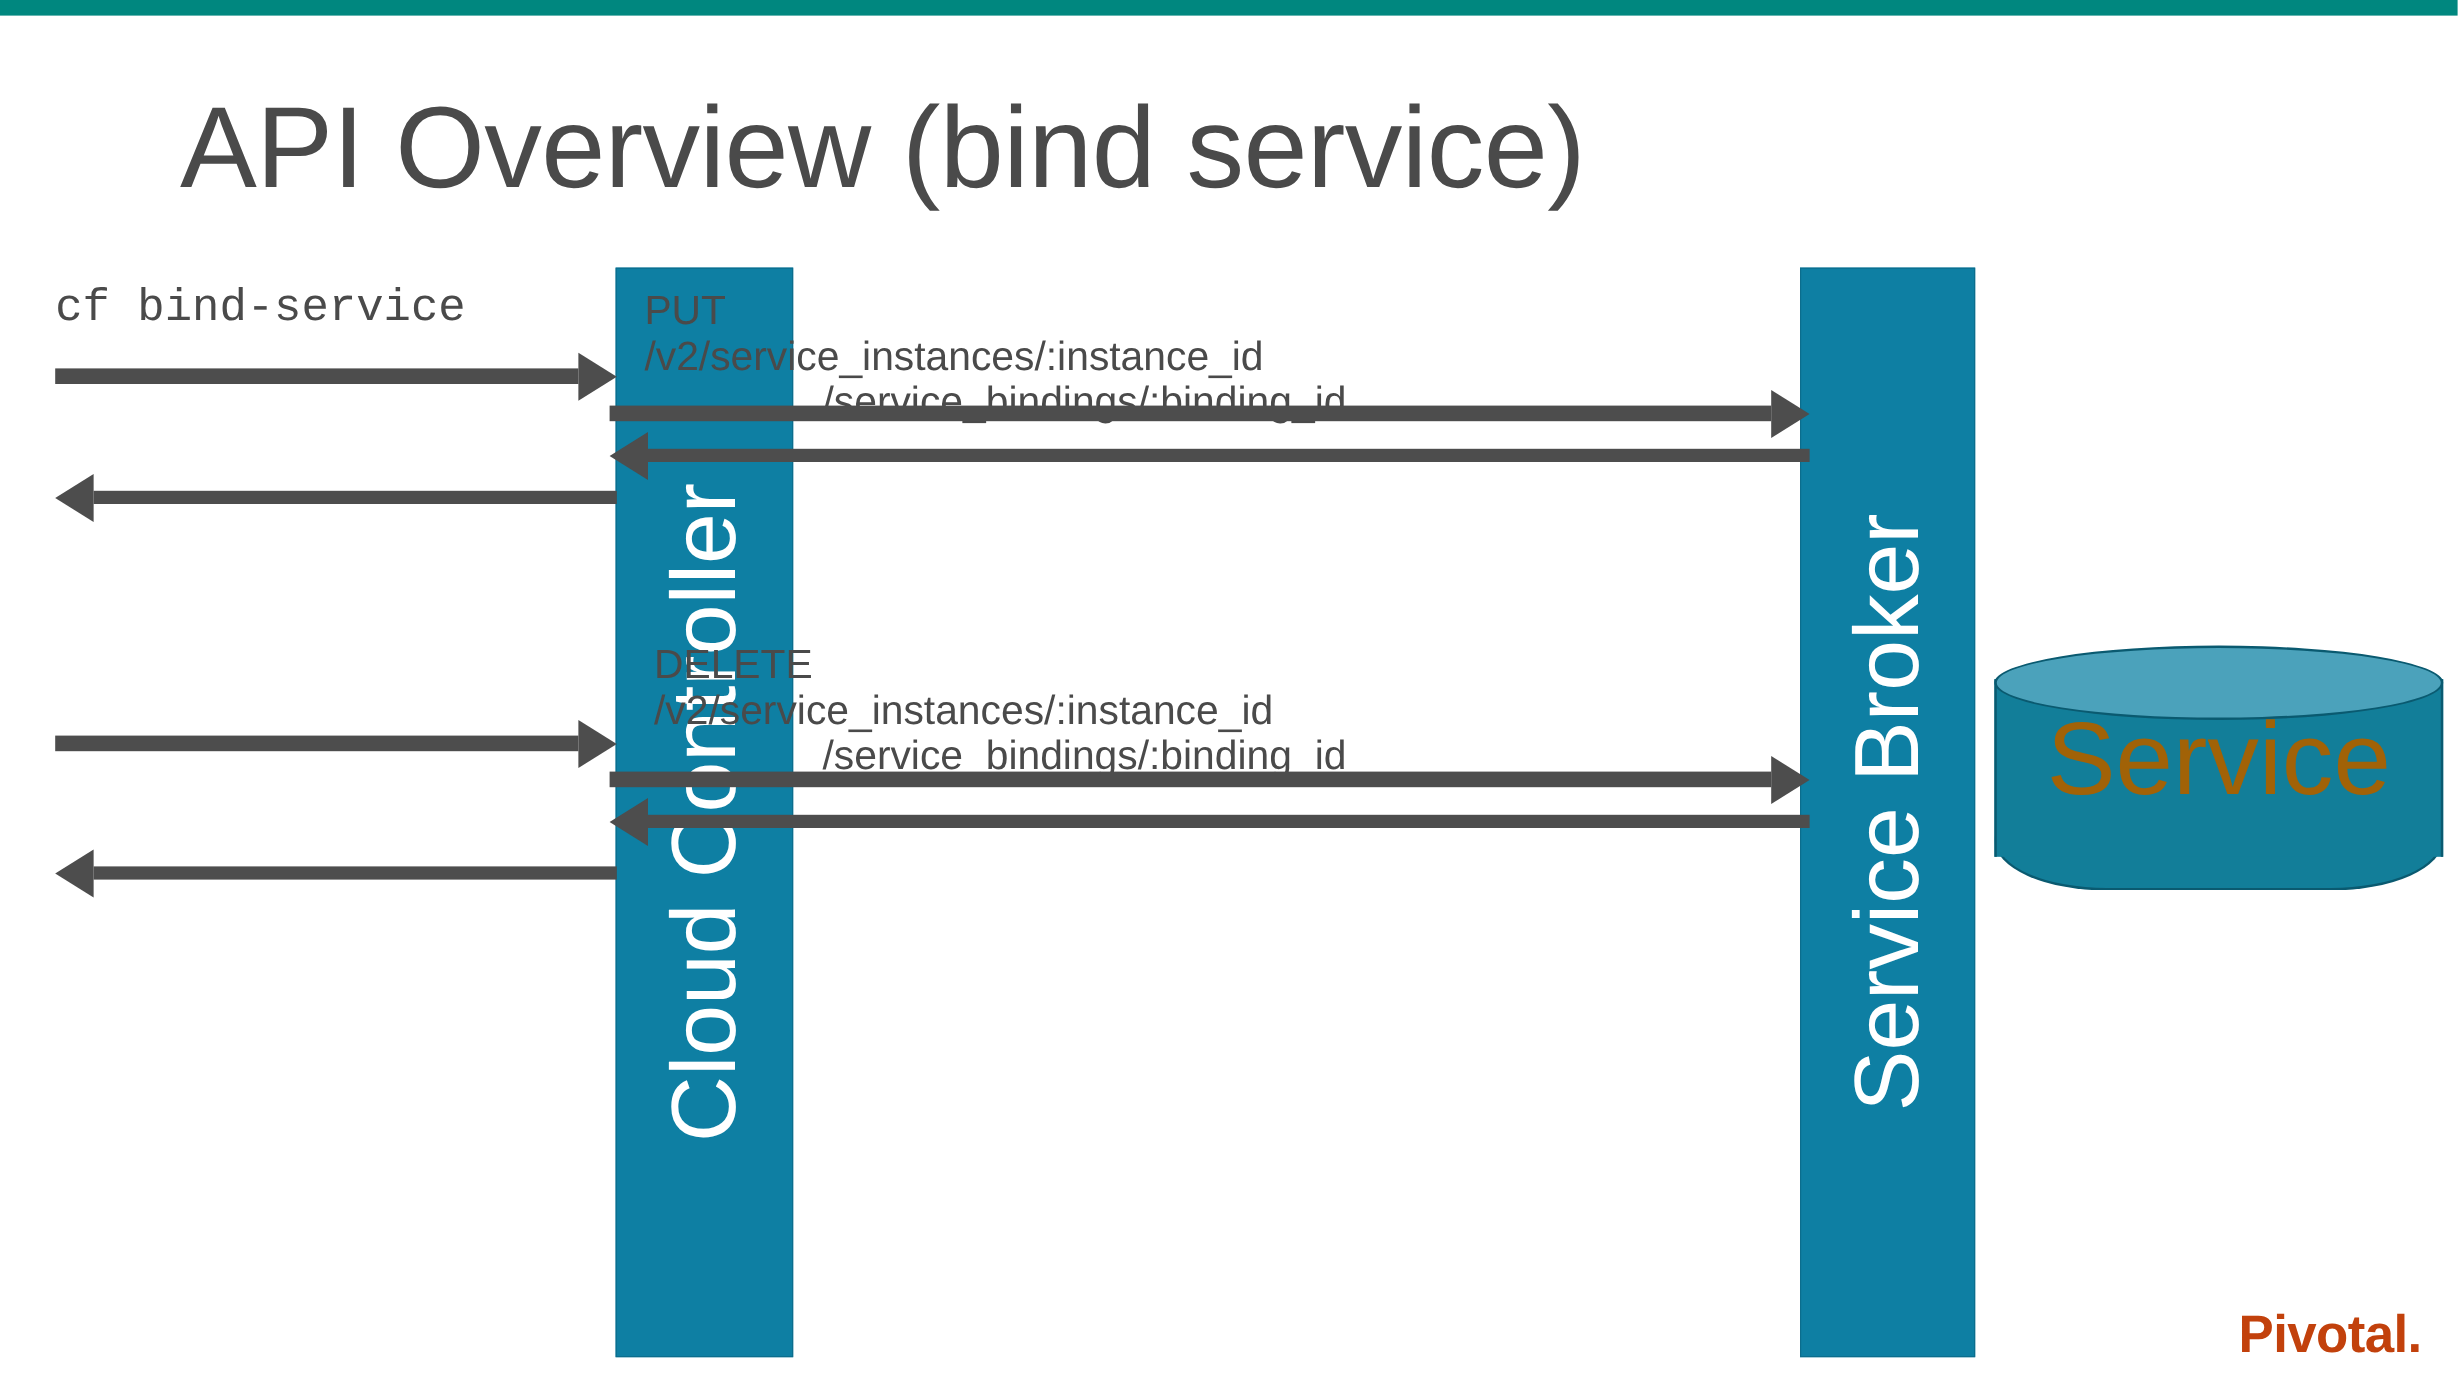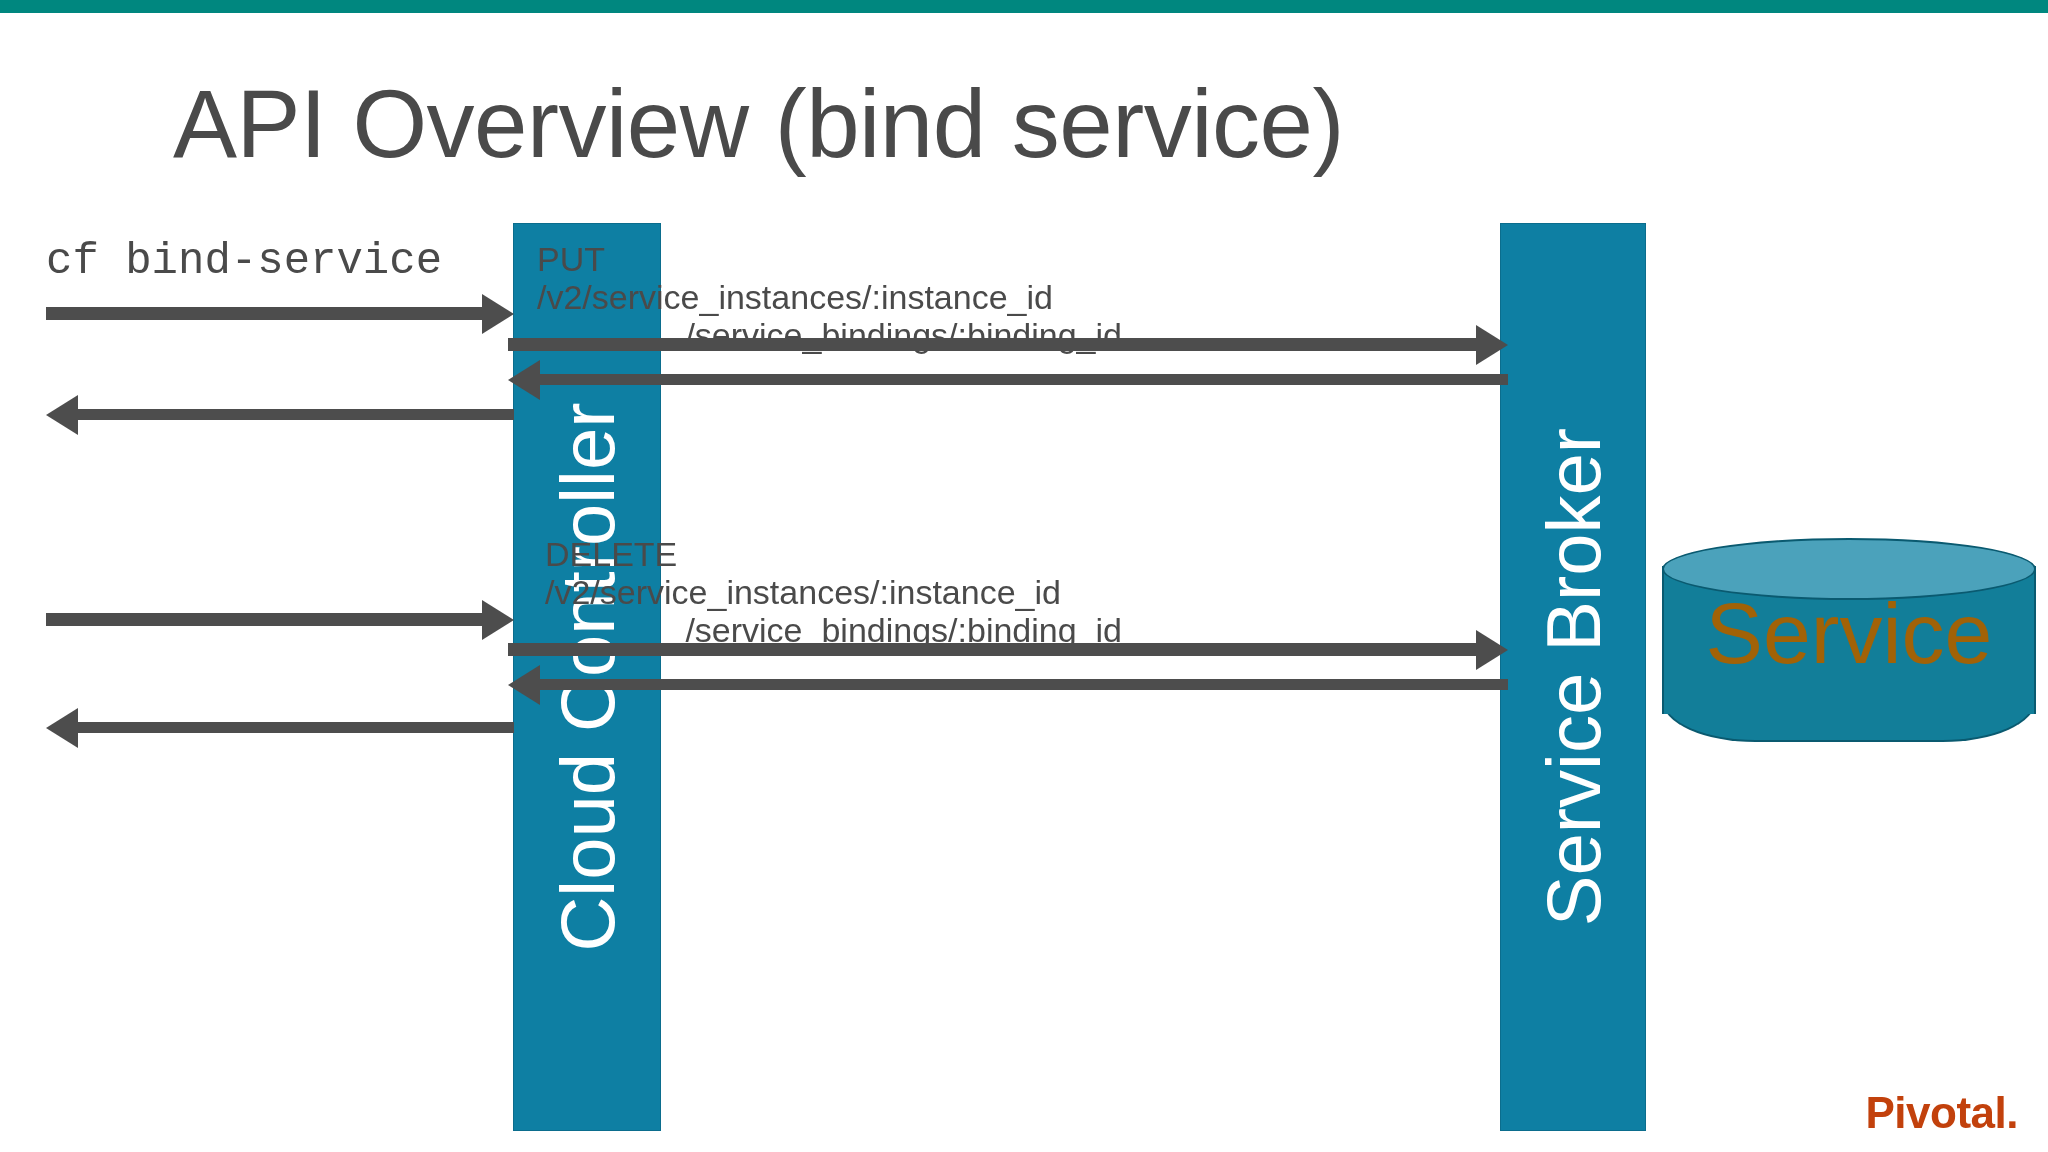"API Overview (bind service)" .slide-title { margin-left: 23px -> none }
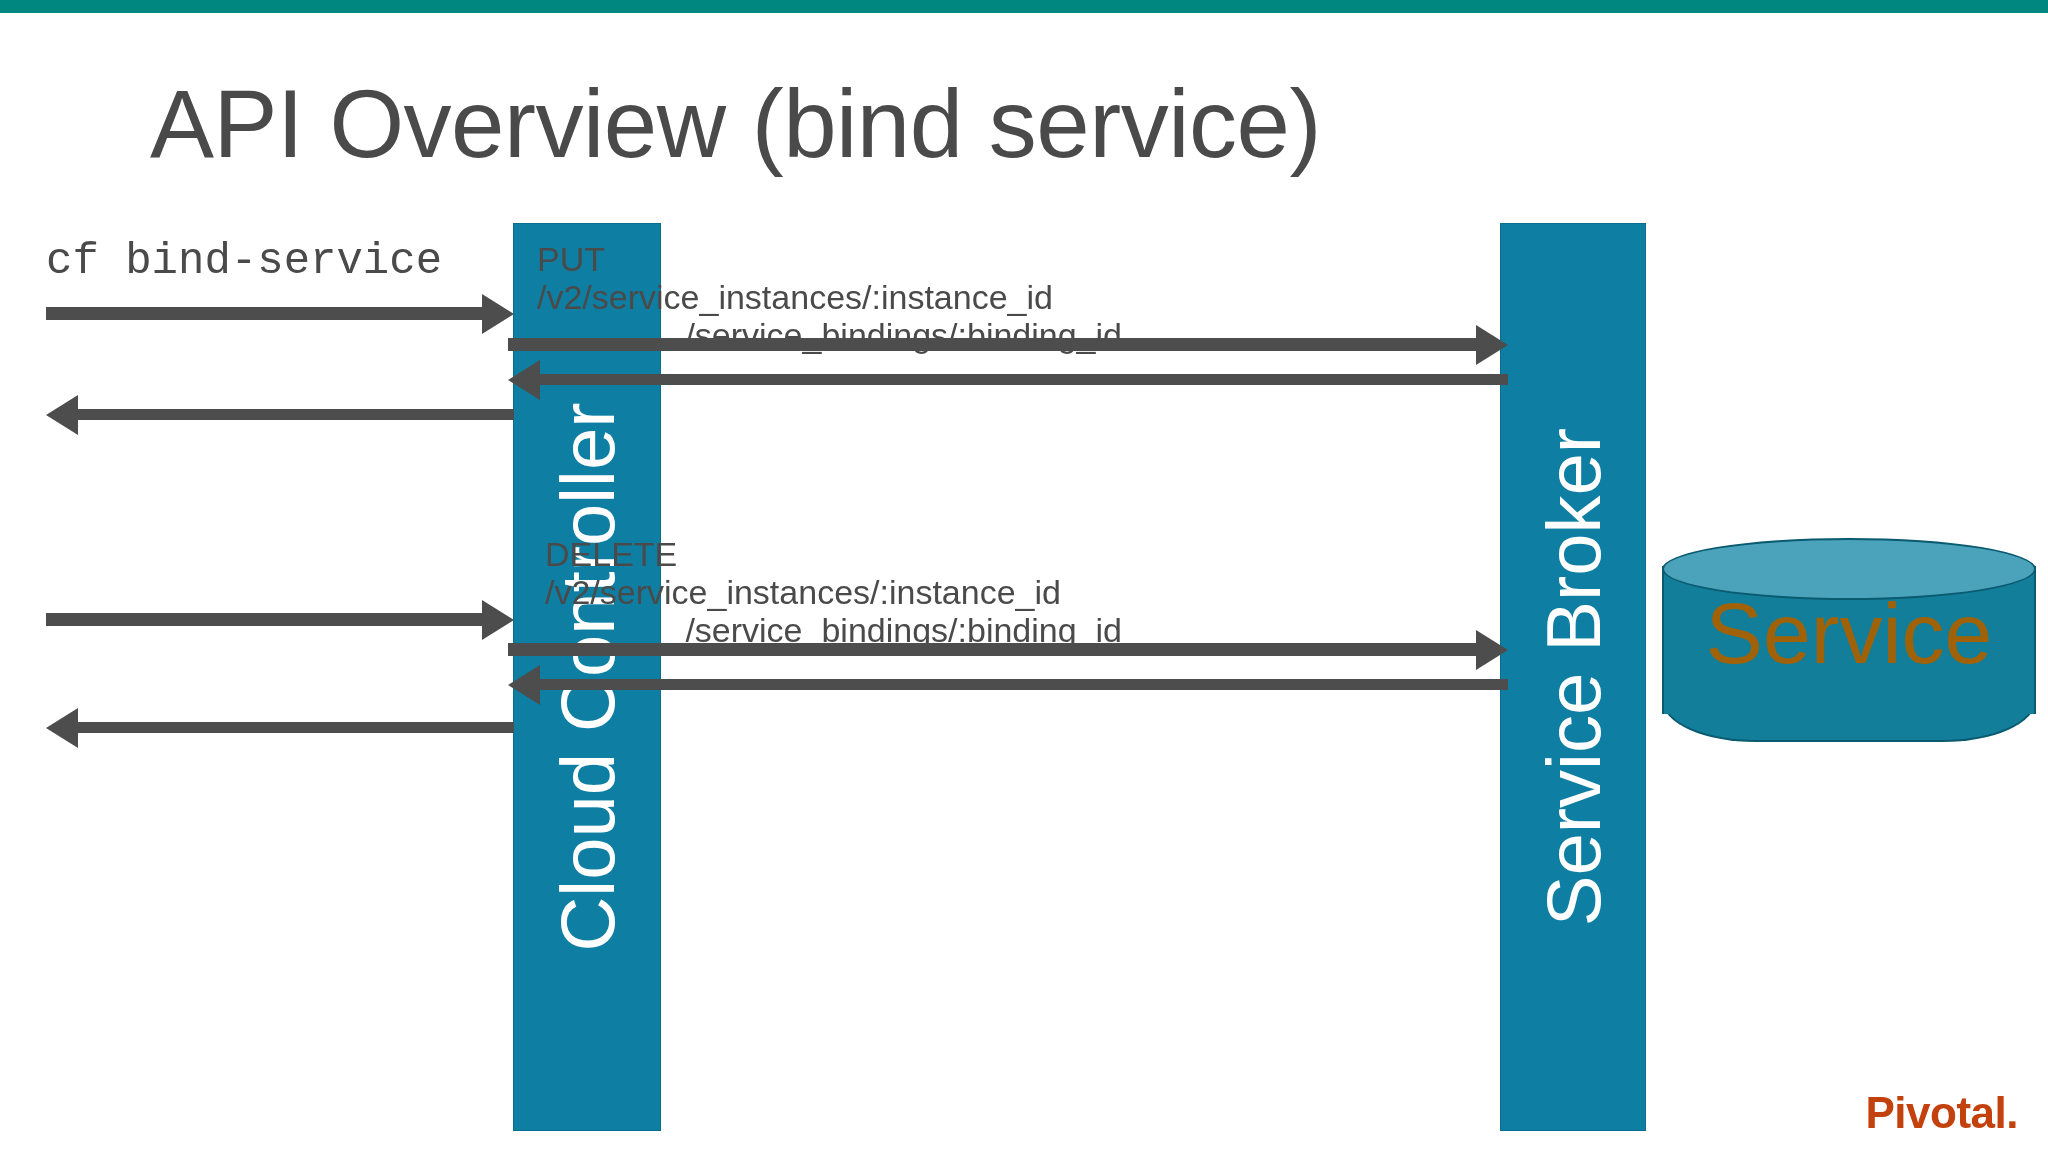"cf bind-service" .cmd-label { font-size: 44px -> 38px }
